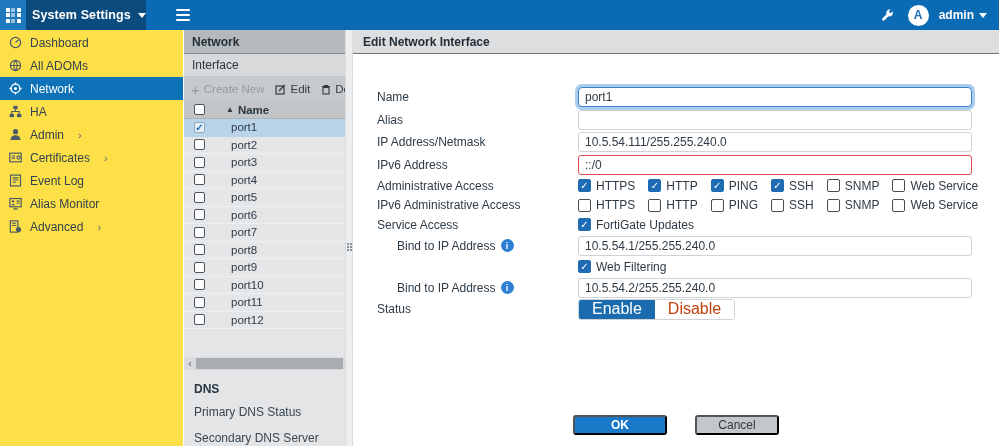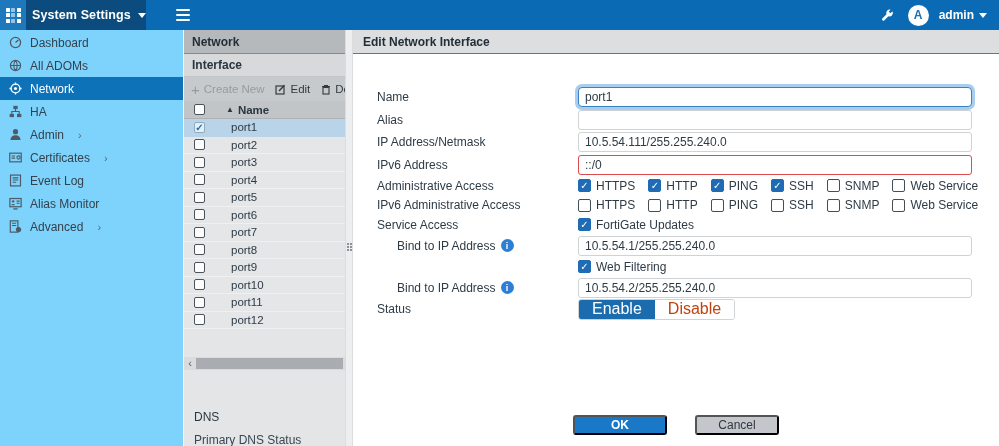"Dashboard" .sidebar { background: #7dd3fc -> #fde047 }
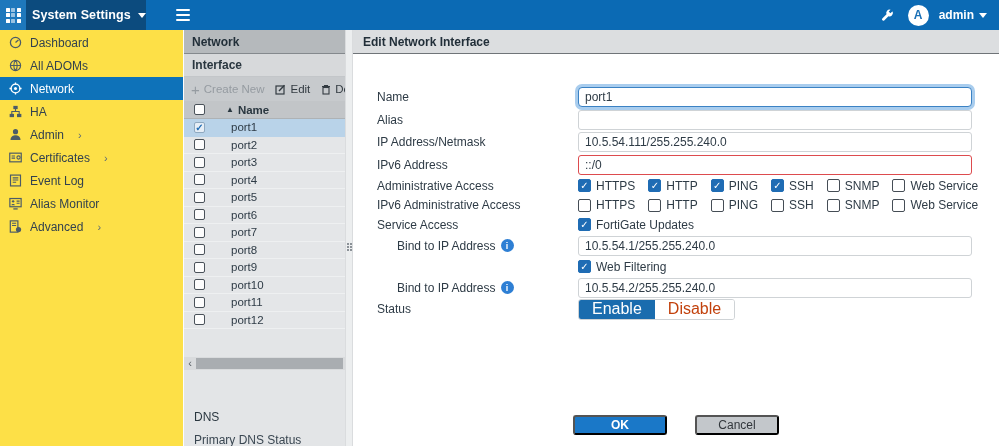"Interface" .mid-section { font-weight: bold -> normal }
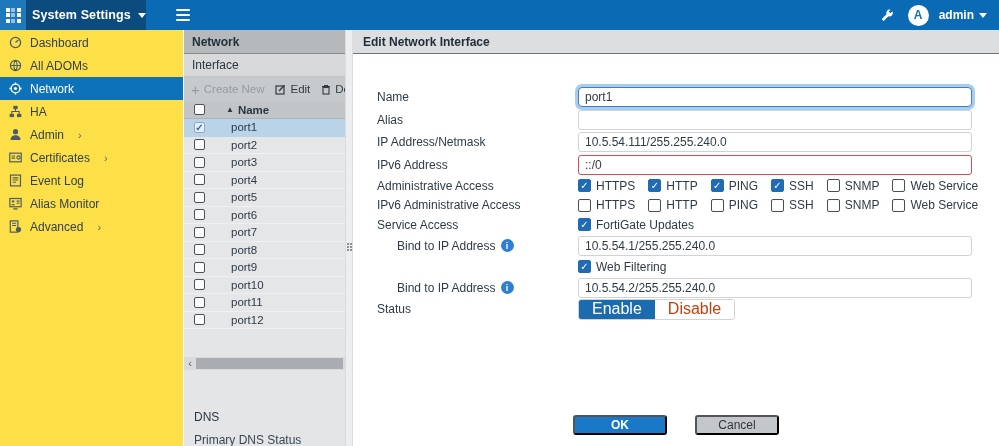"DNS" .dns-title { font-weight: normal -> bold; margin-top: 28px -> none }
